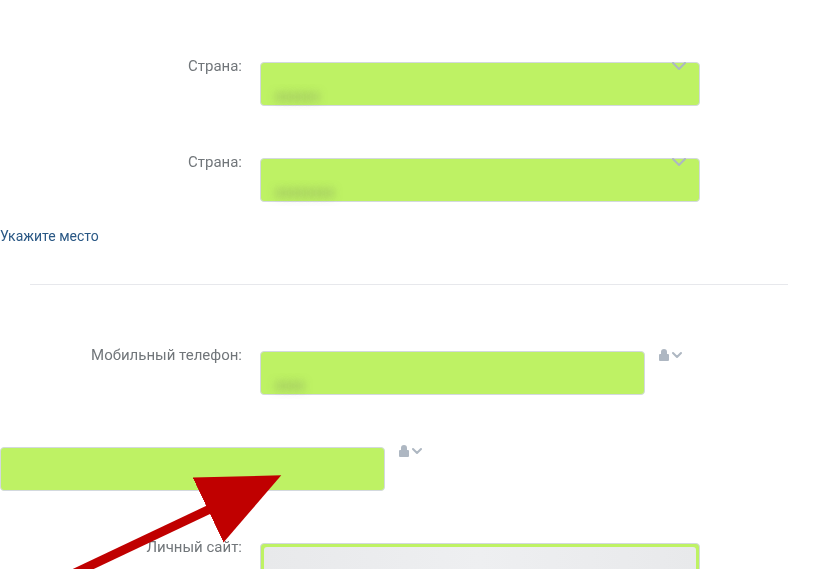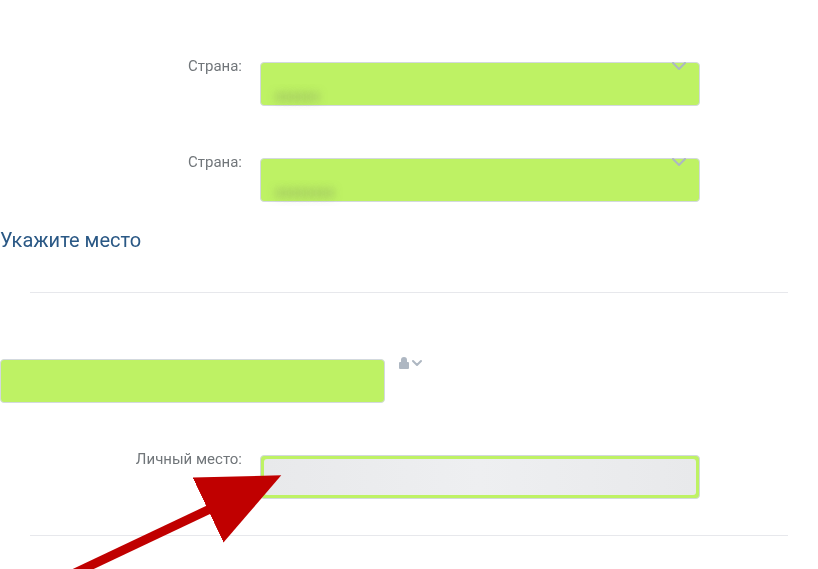"Укажите место" .link-text { font-size: 20px -> 14px }
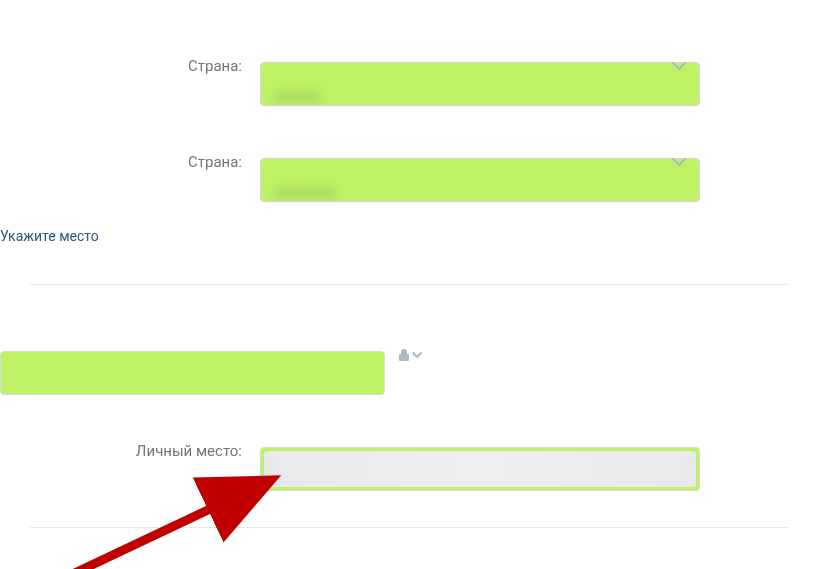"Мобильный телефон:" div.form-row { html: none -> <div> <div>Мобильный телефон:</div> <div> <div> <span>xxxx</span> </div> </div> <div> <span> <svg> <path></path> </svg> </span> <span> <svg> <path></path> </svg> </span> </div> </div> }
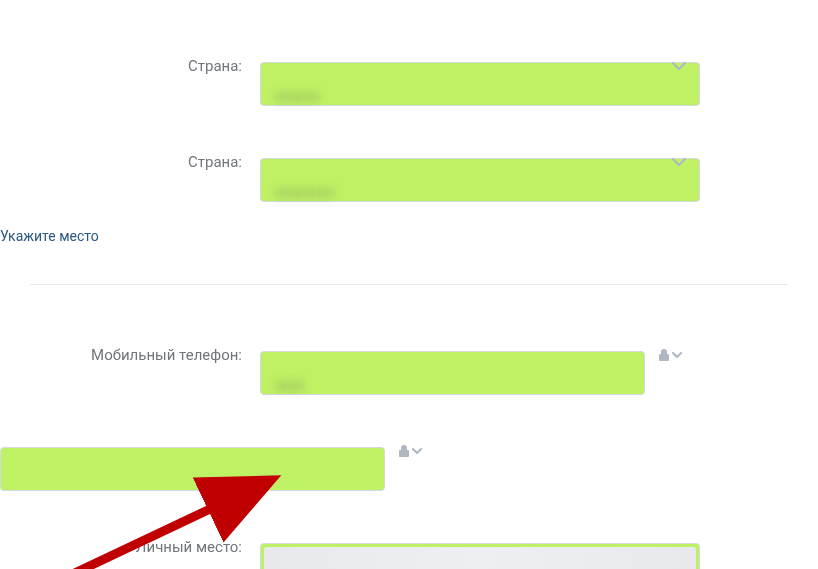"Личный место:" div.label-col { text: место -> сайт }
